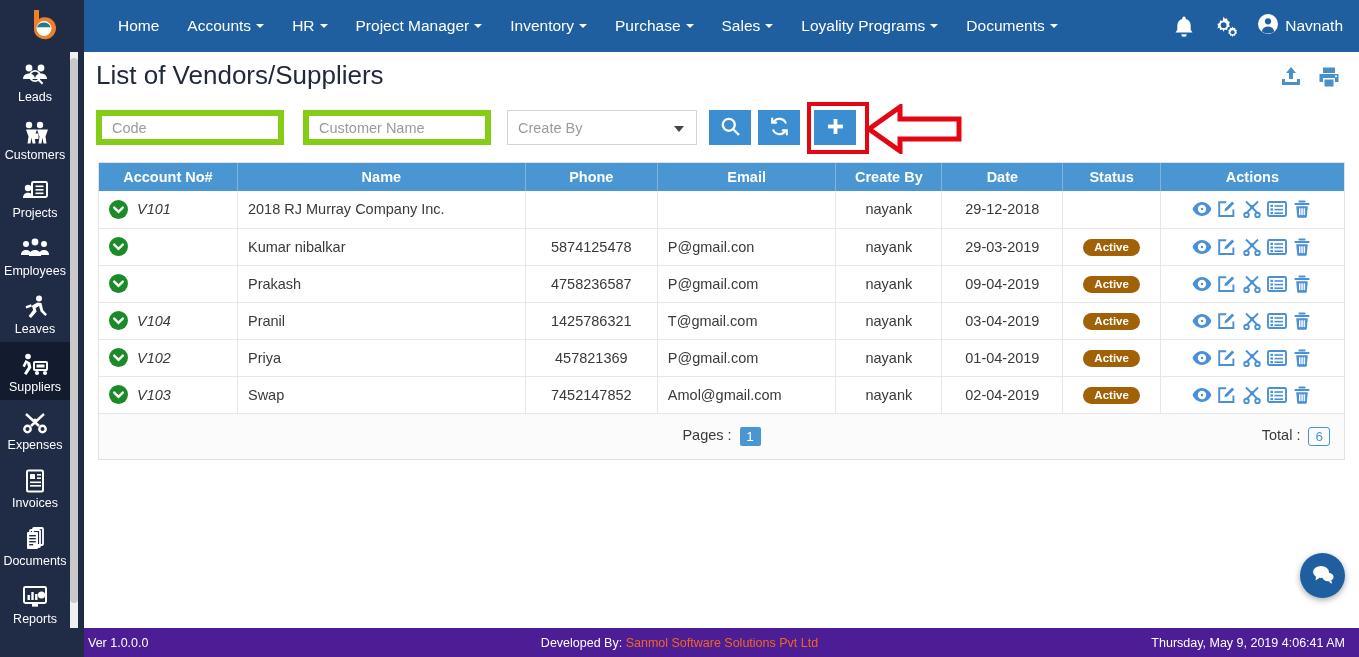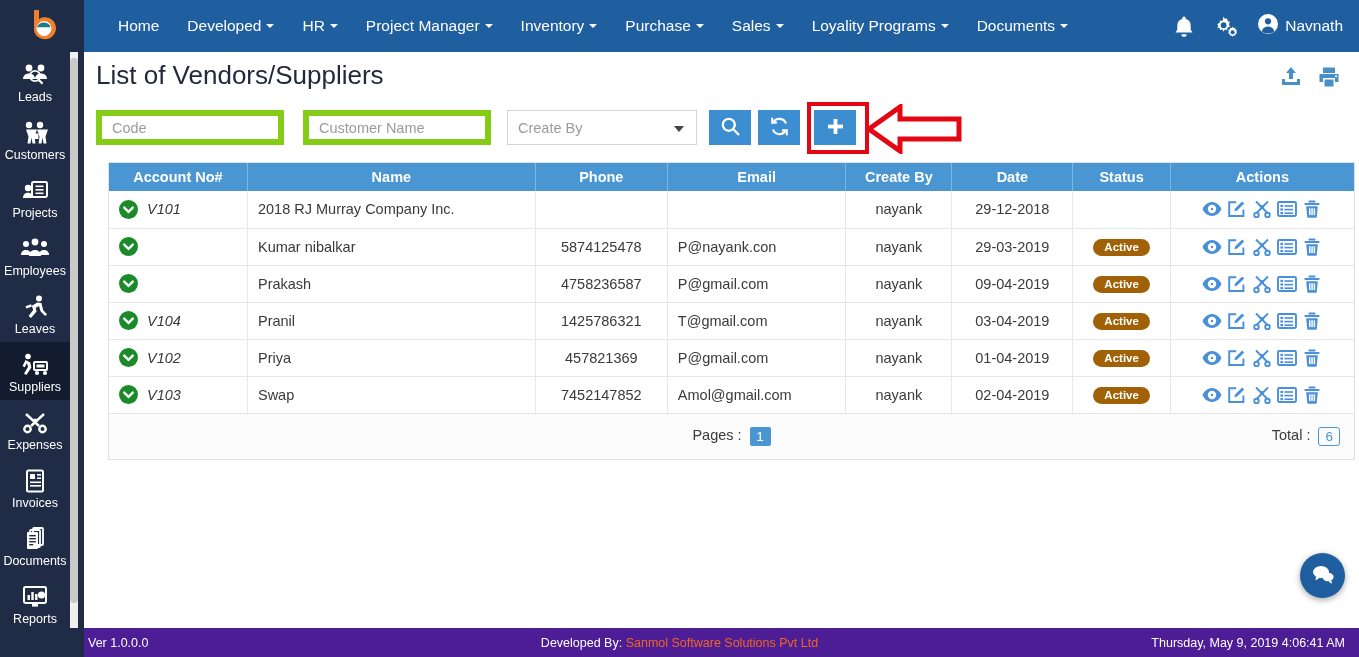"Developed" span { text: Developed -> Accounts }
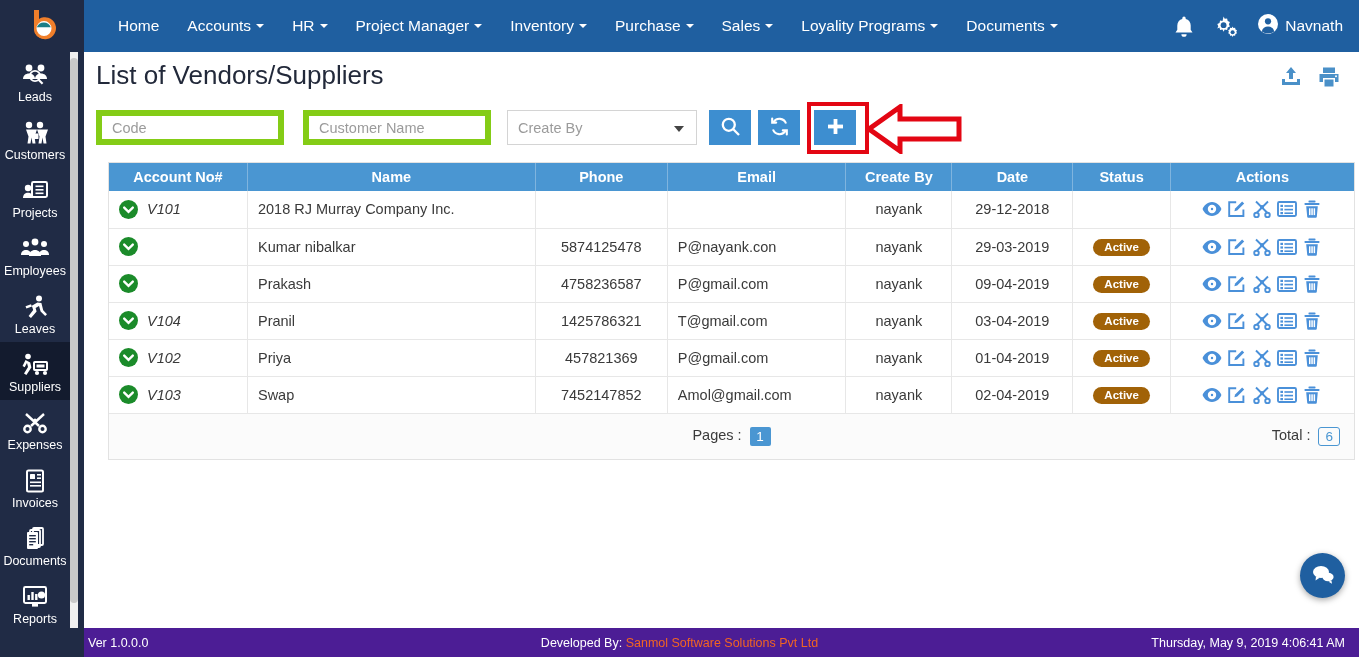"Account No#" .tablewrap { left: 30px -> 20px }
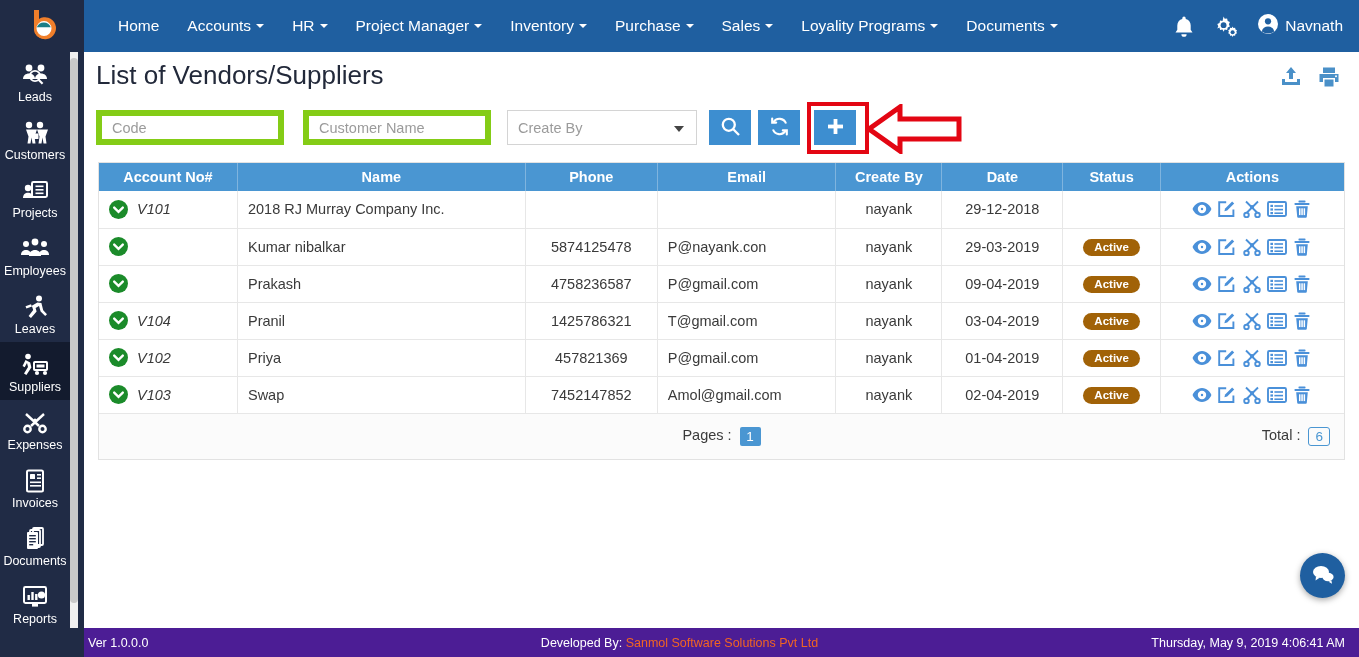"P@nayank.con" td.c-email { text: P@nayank.con -> P@gmail.con }
